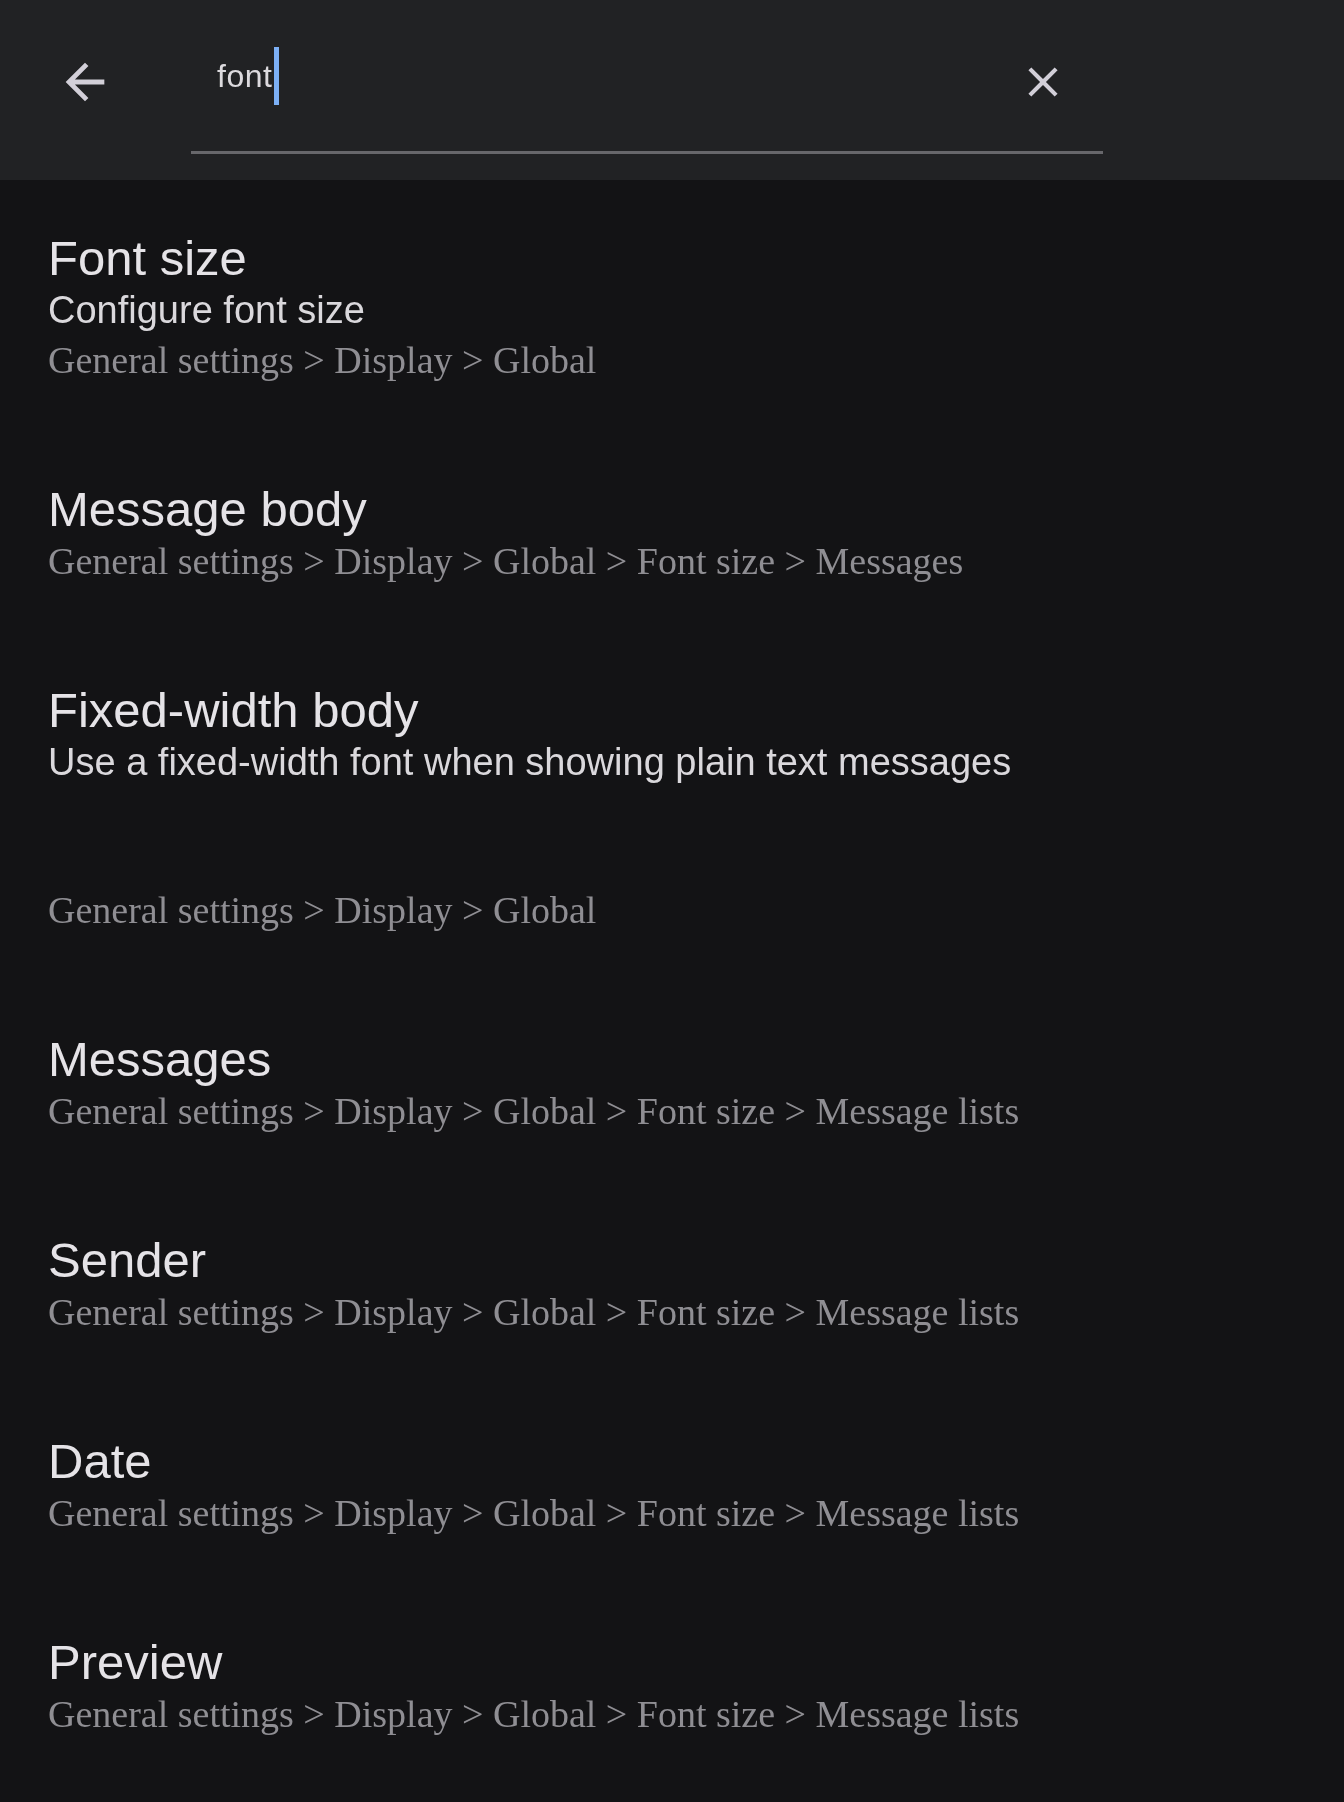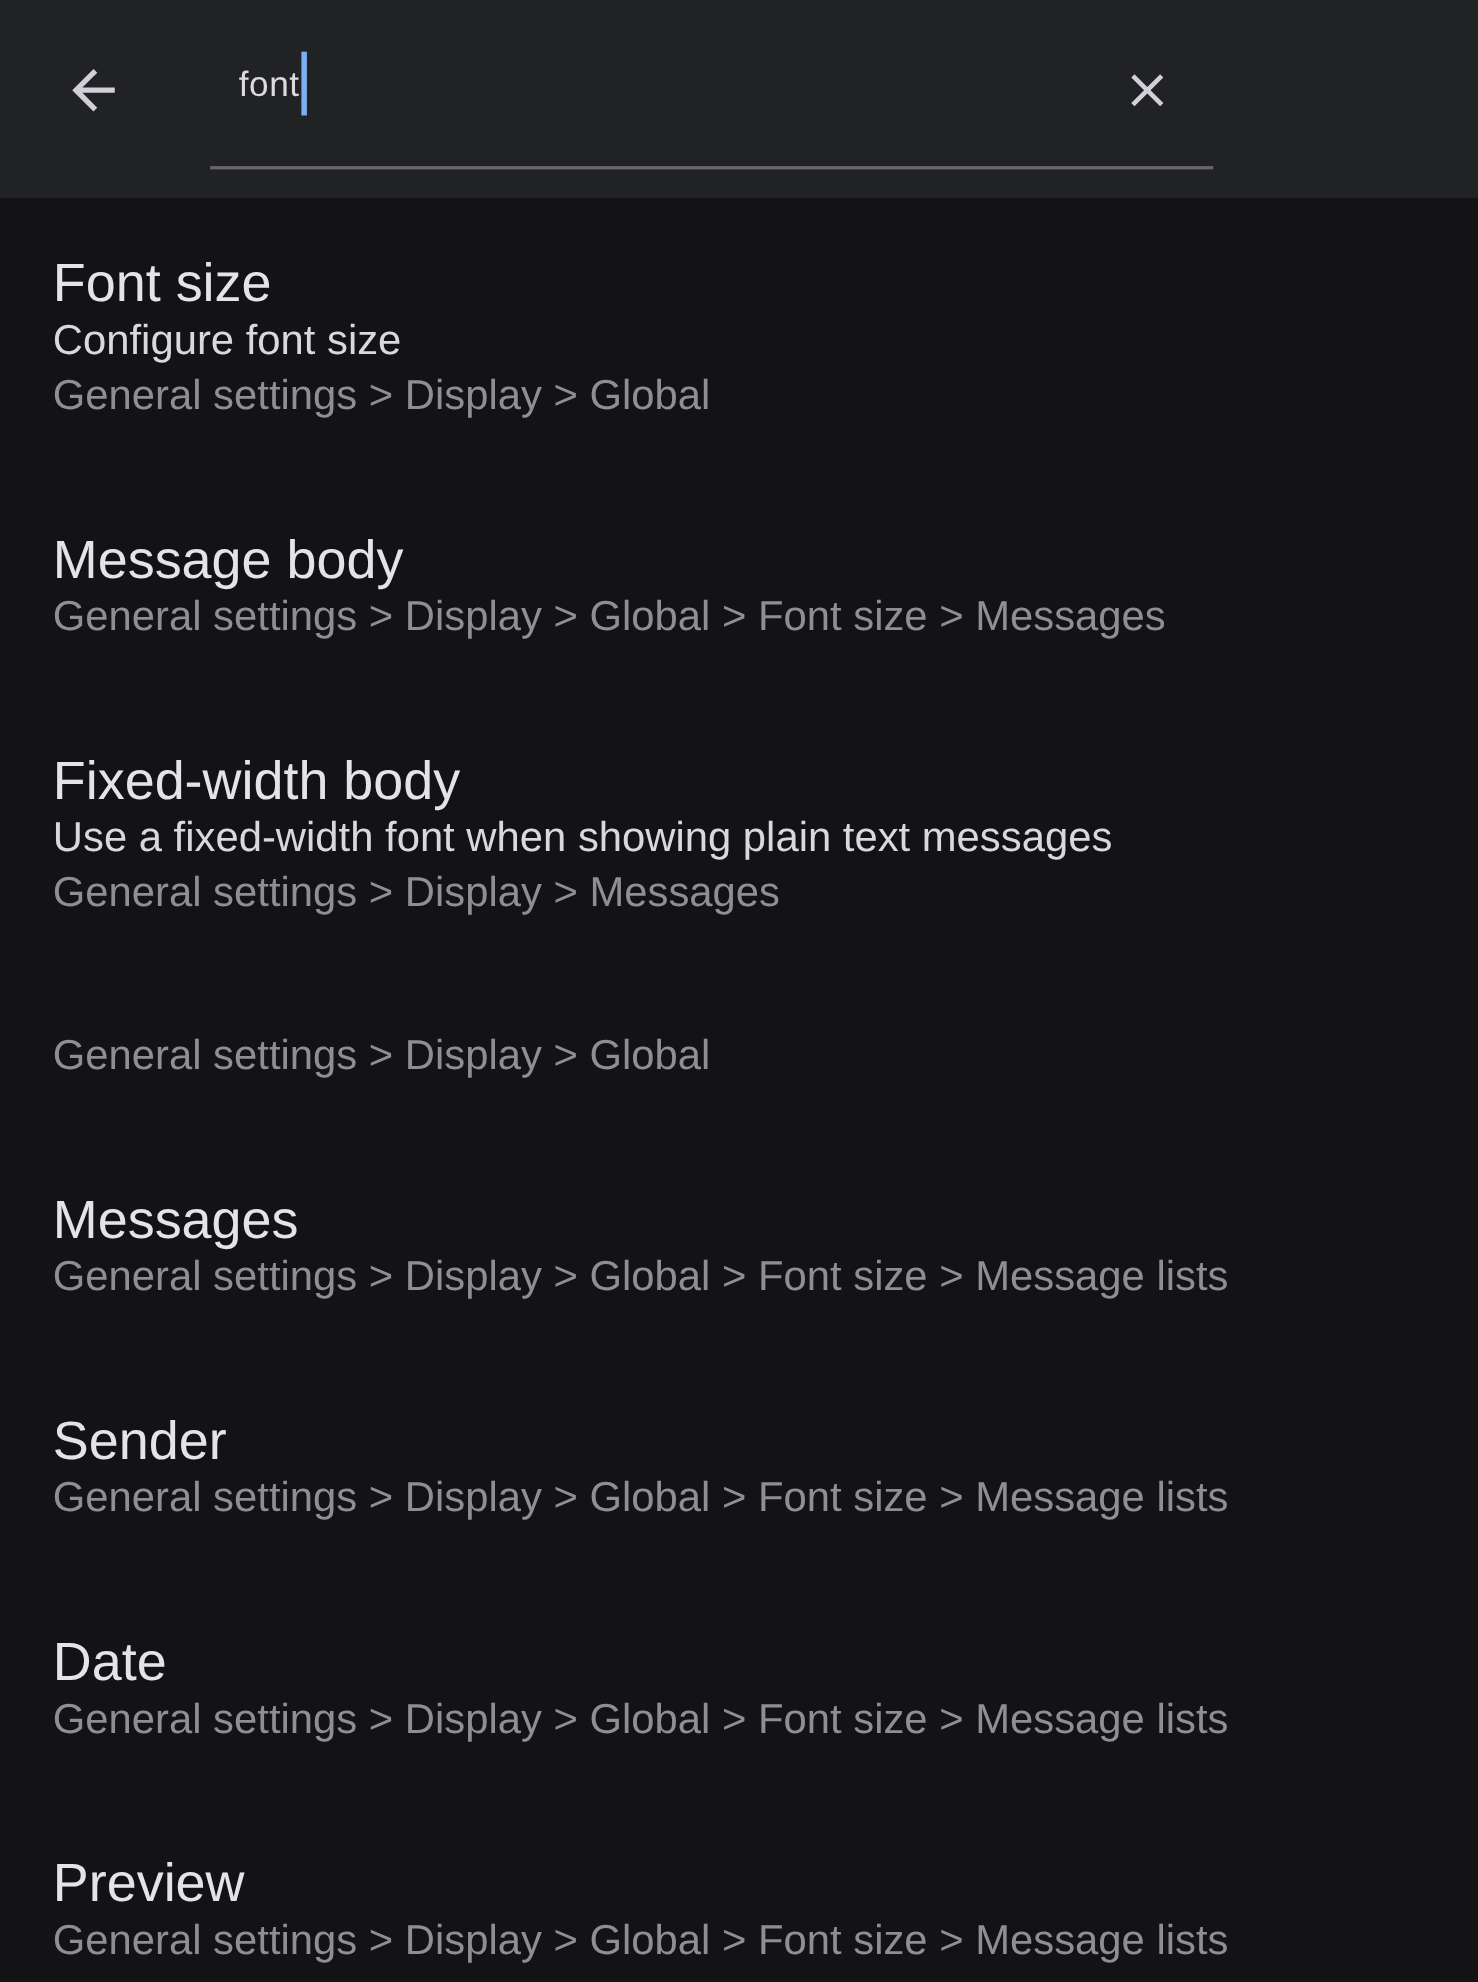"General settings > Display >" .result .crumb { font-family: none -> Liberation Serif, serif }
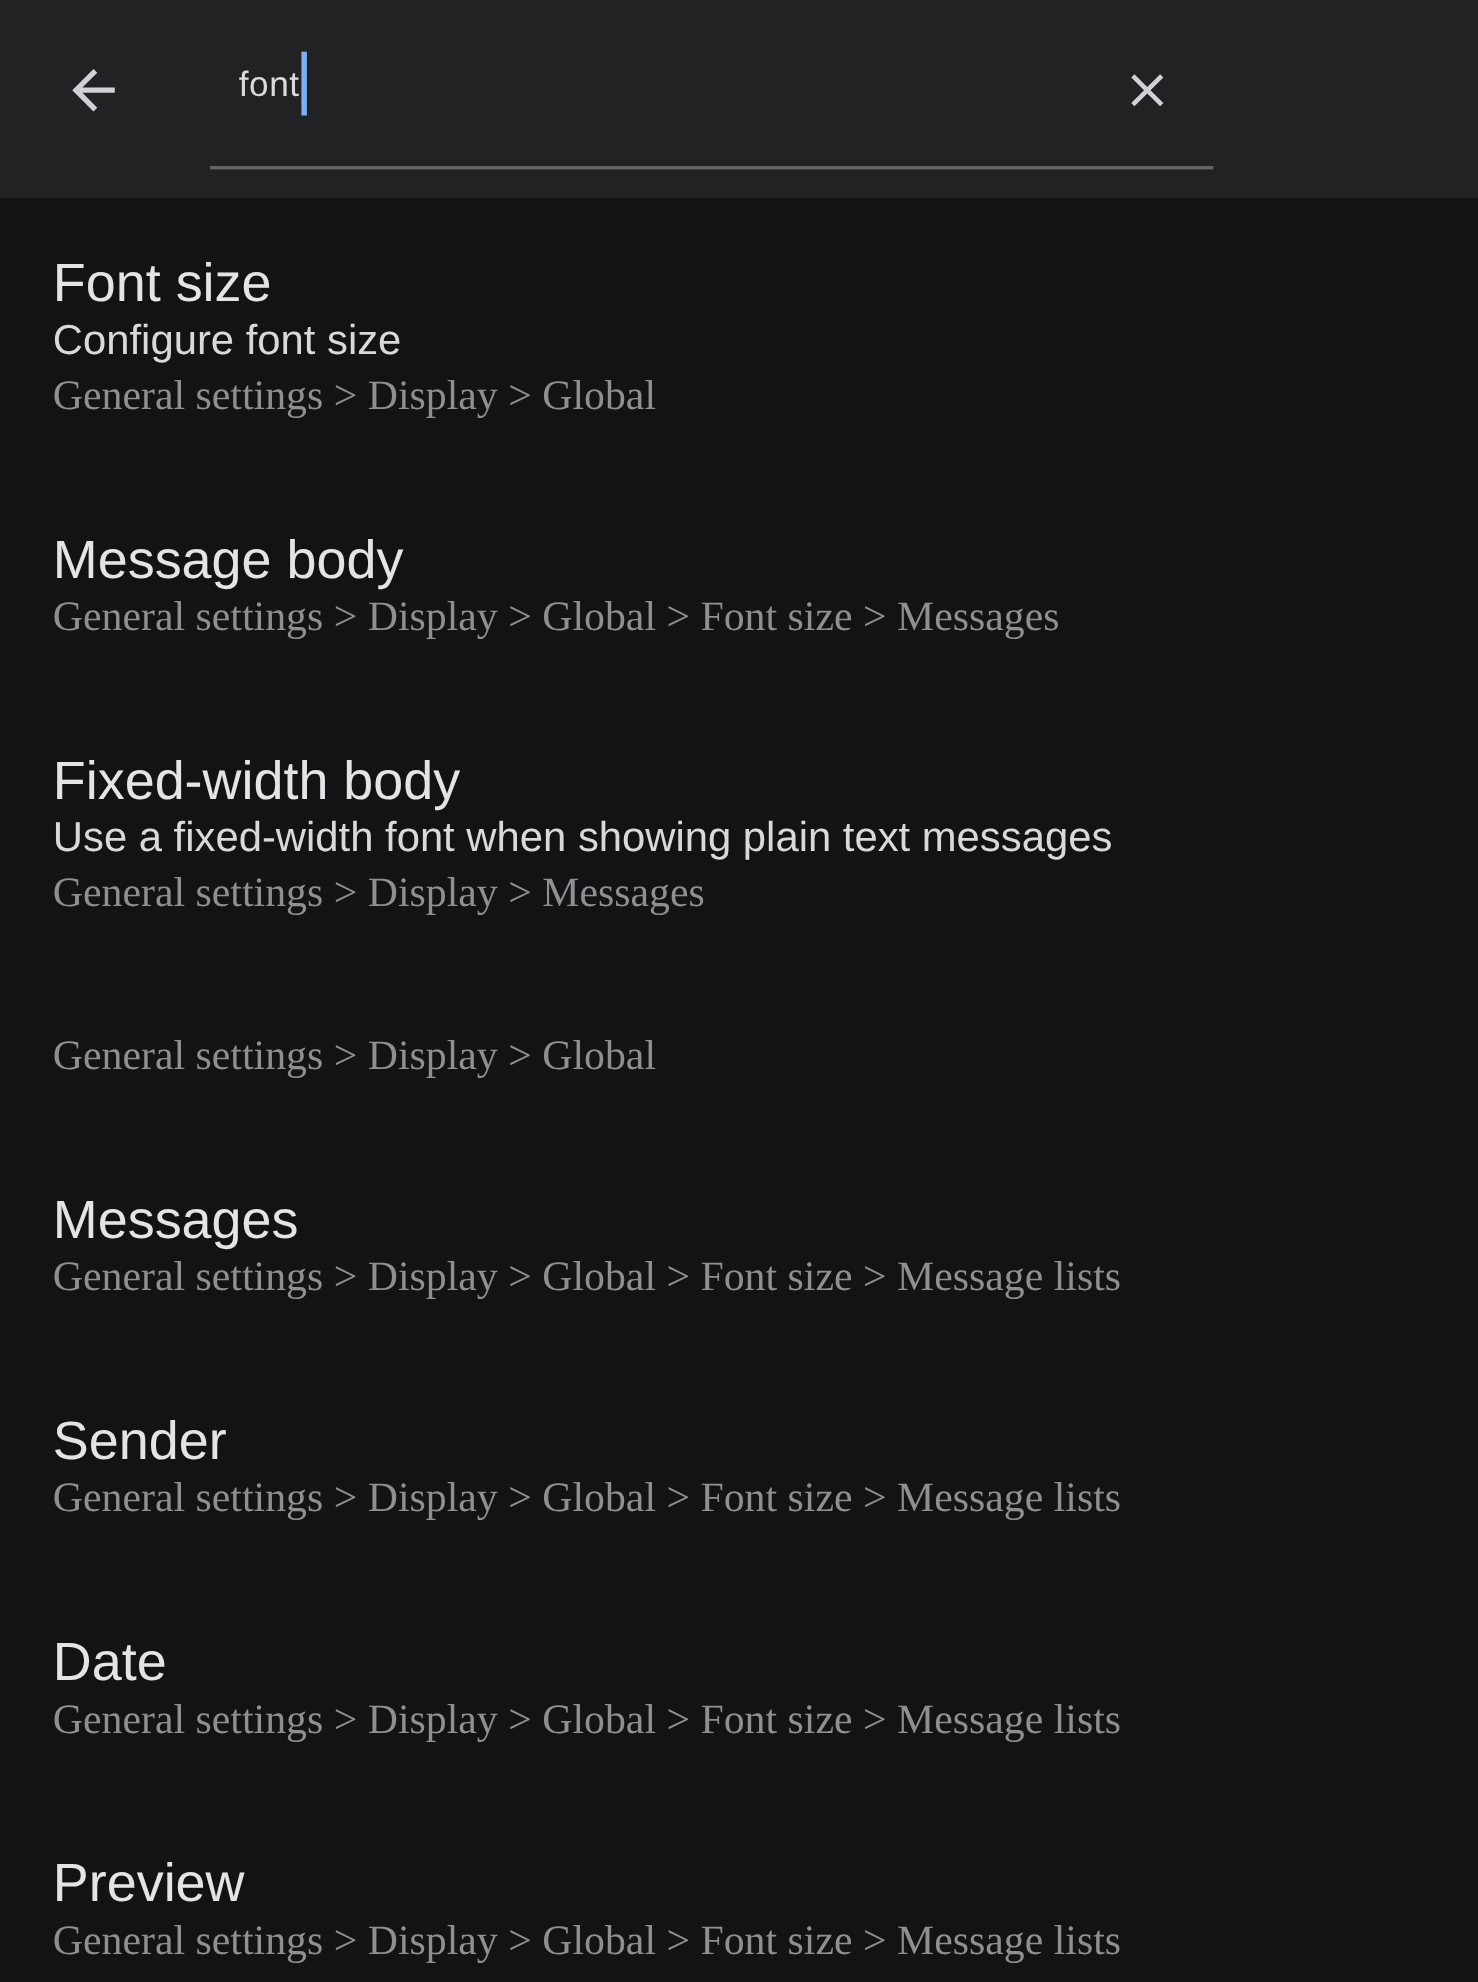"General settings > Display > Messages" div.crumb { html: <div>General settings &gt; Display &gt; Messages</div> -> none }
